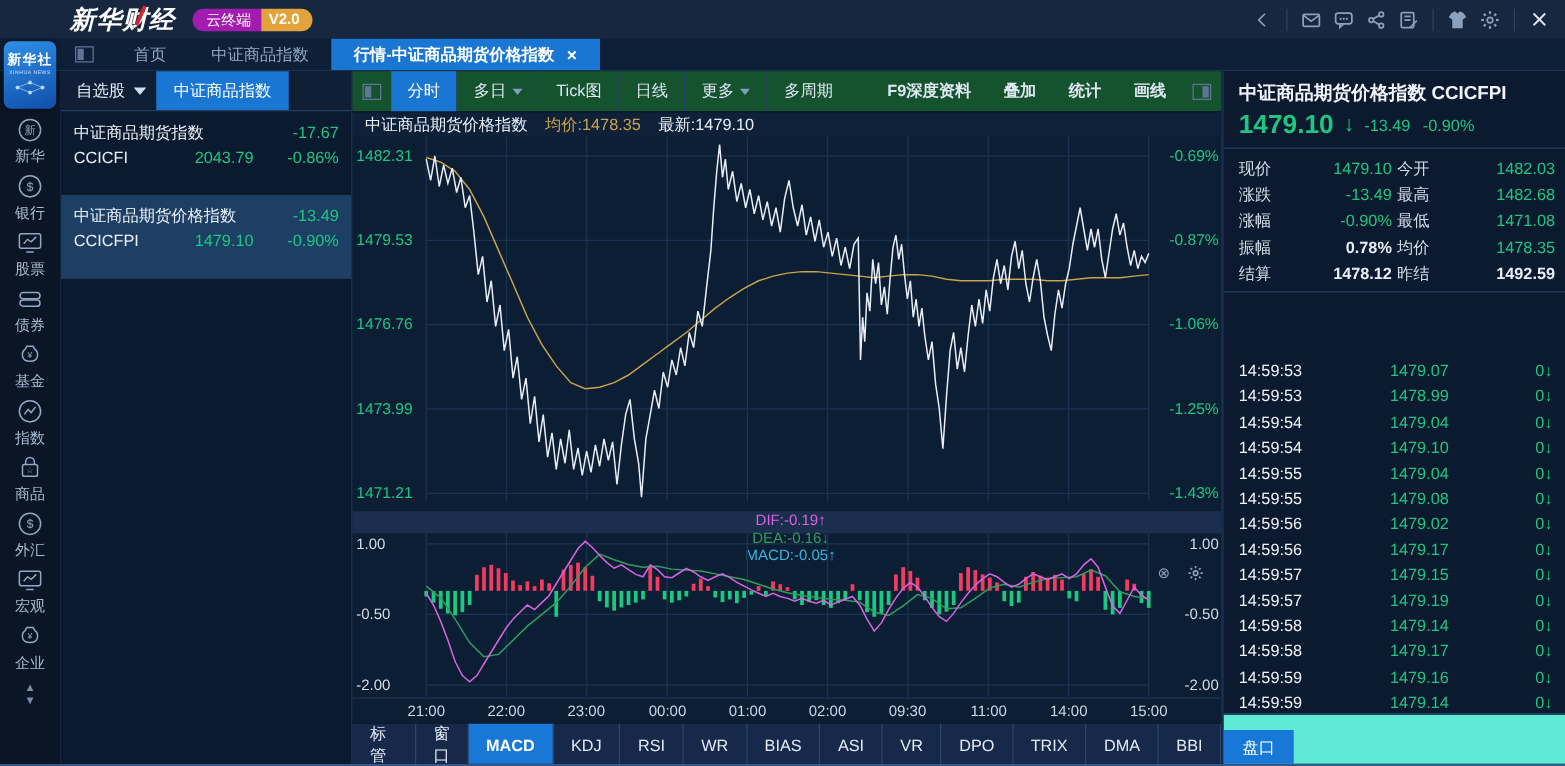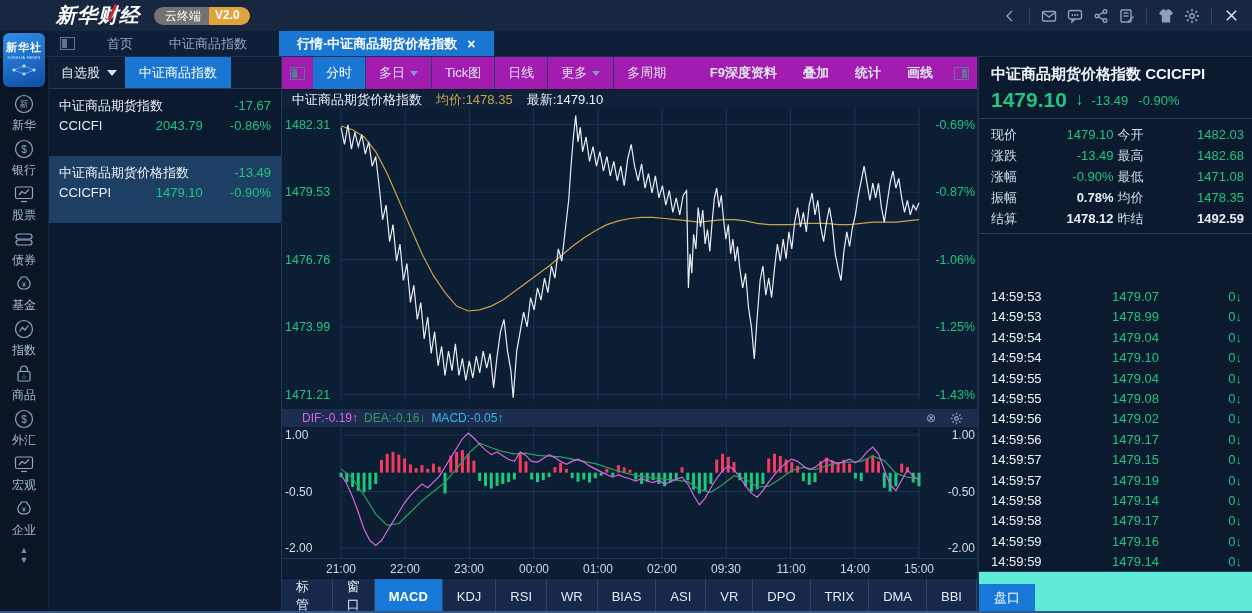"云终端" .pill-l { background: #737373 -> #a21caf }
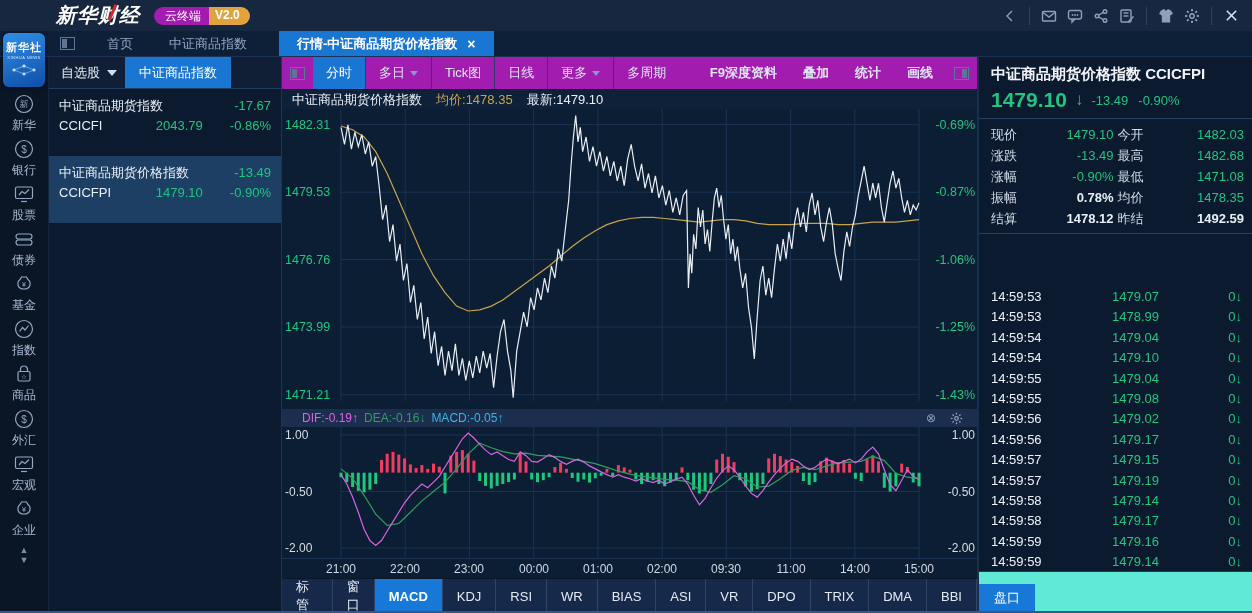"行情-中证商品期货价格指数" .tab.active { margin-left: 14px -> none }
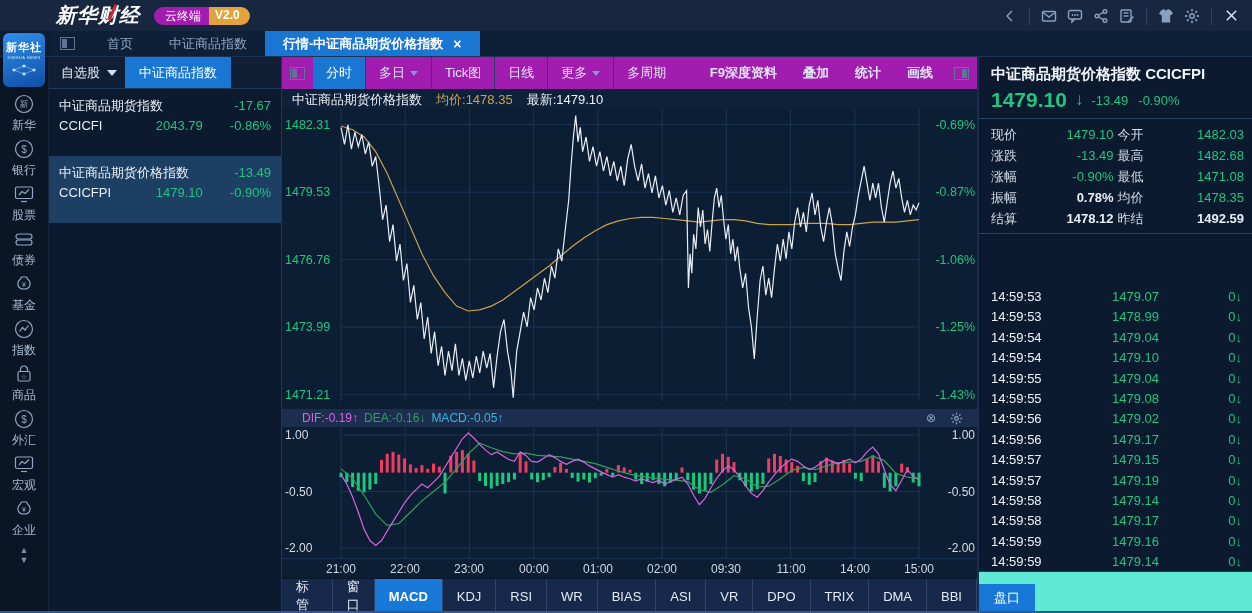"分时" .ctoolbar { background: #a21caf -> #14532d }
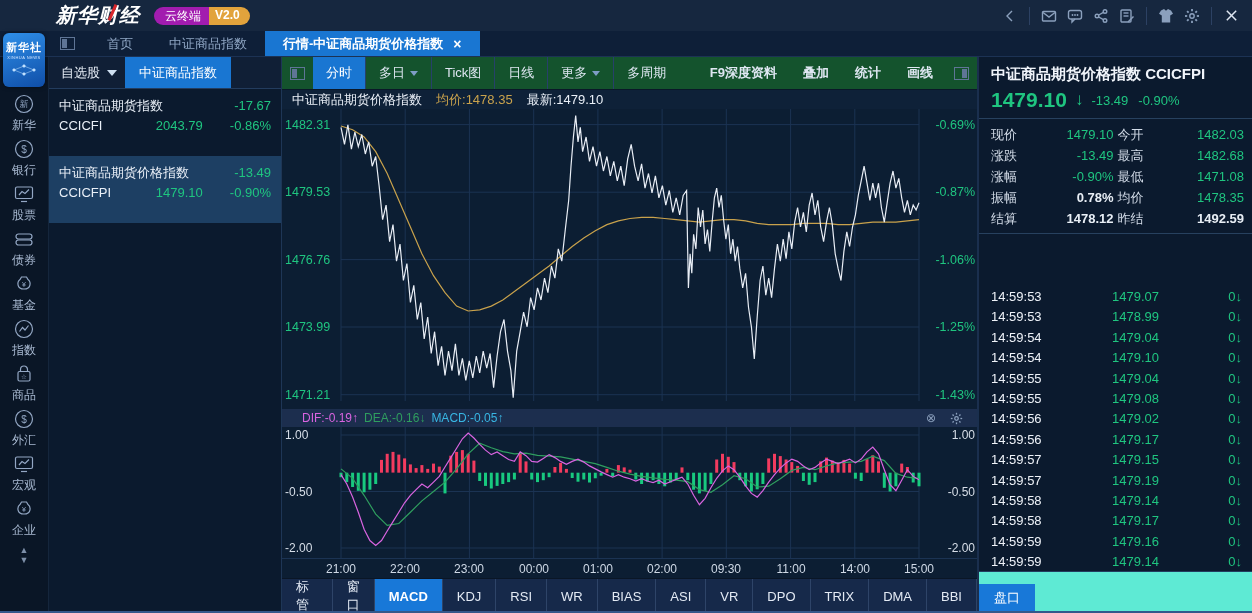"DIF:-0.19↑" .macd-head { flex-direction: none -> column }
